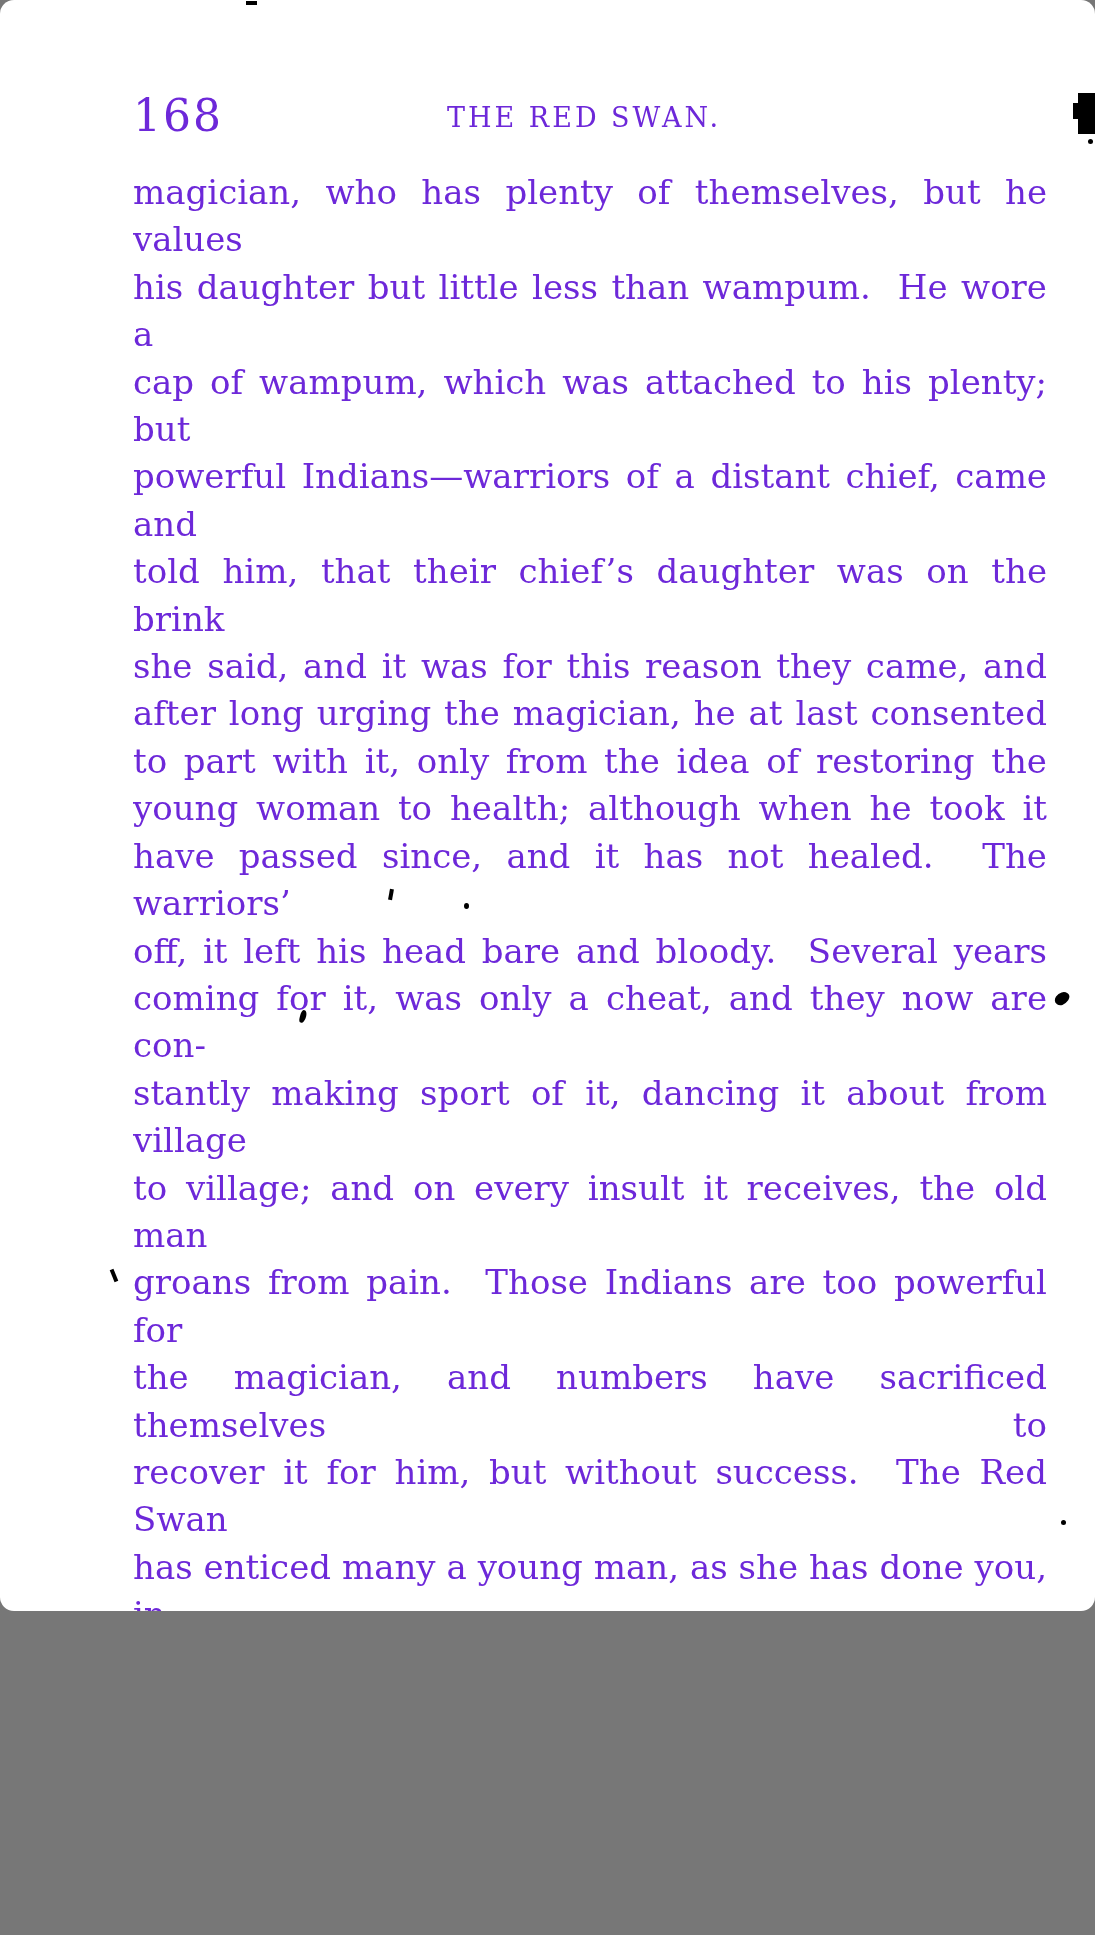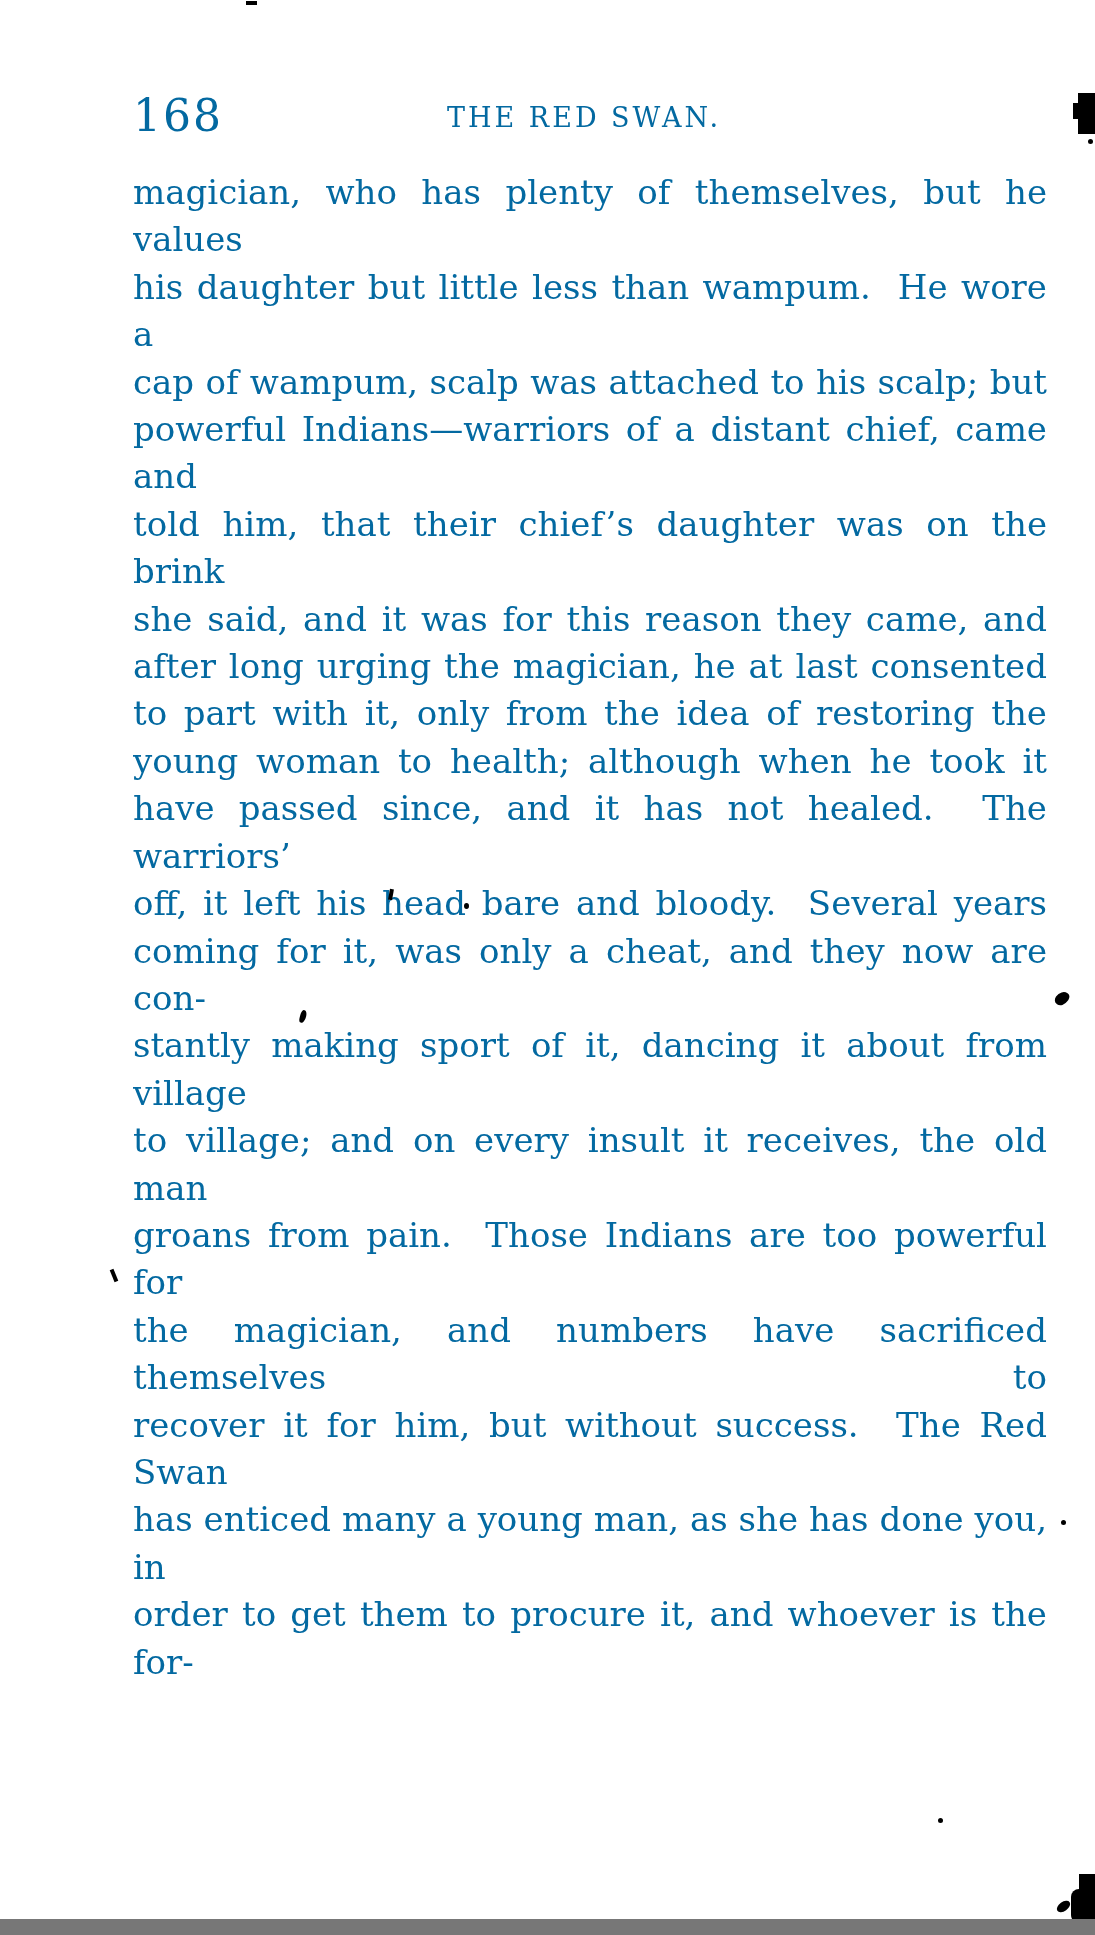"168" .page { border-radius: none -> 14px; color: #0369a1 -> #6d28d9; height: 1919px -> 1611px }
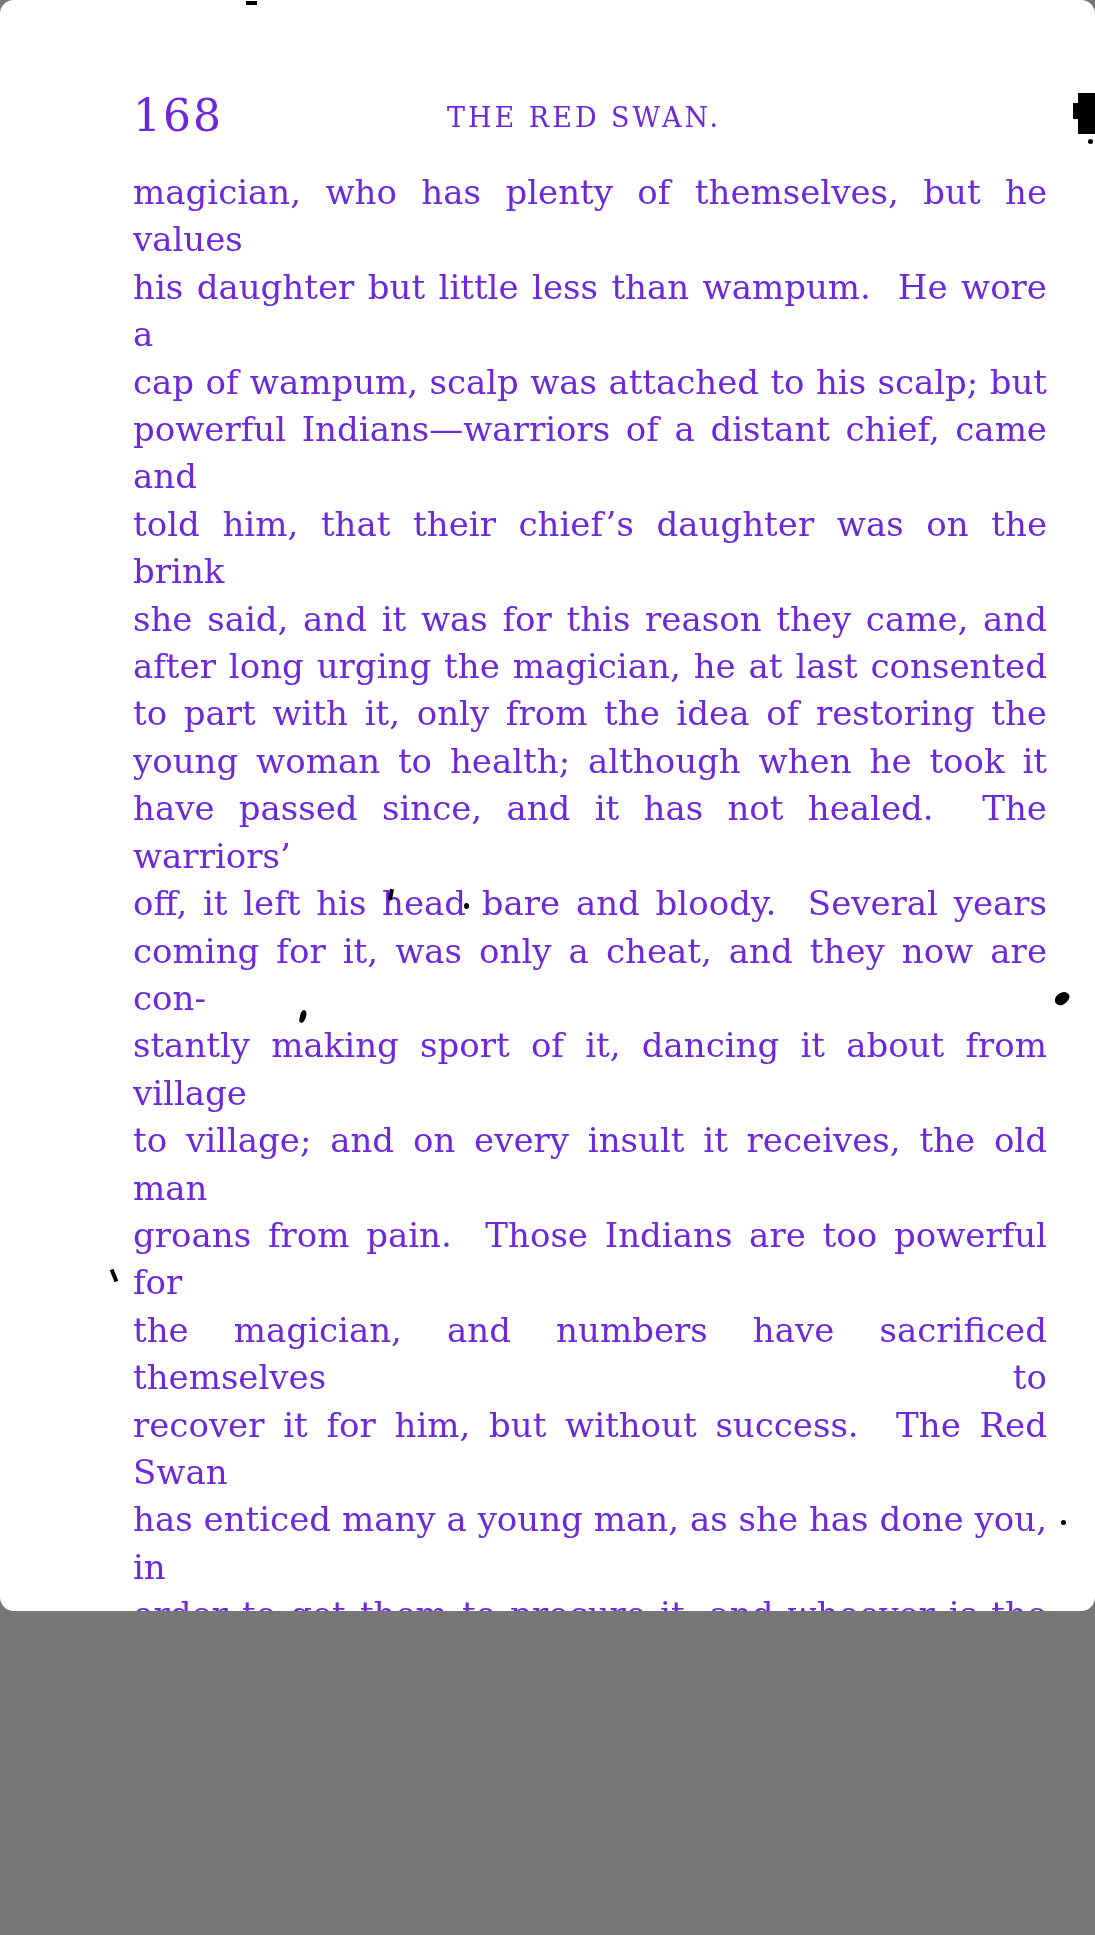"cap of wampum, scalp was" div.line { text: scalp was attached to his scalp -> which was attached to his plenty }
